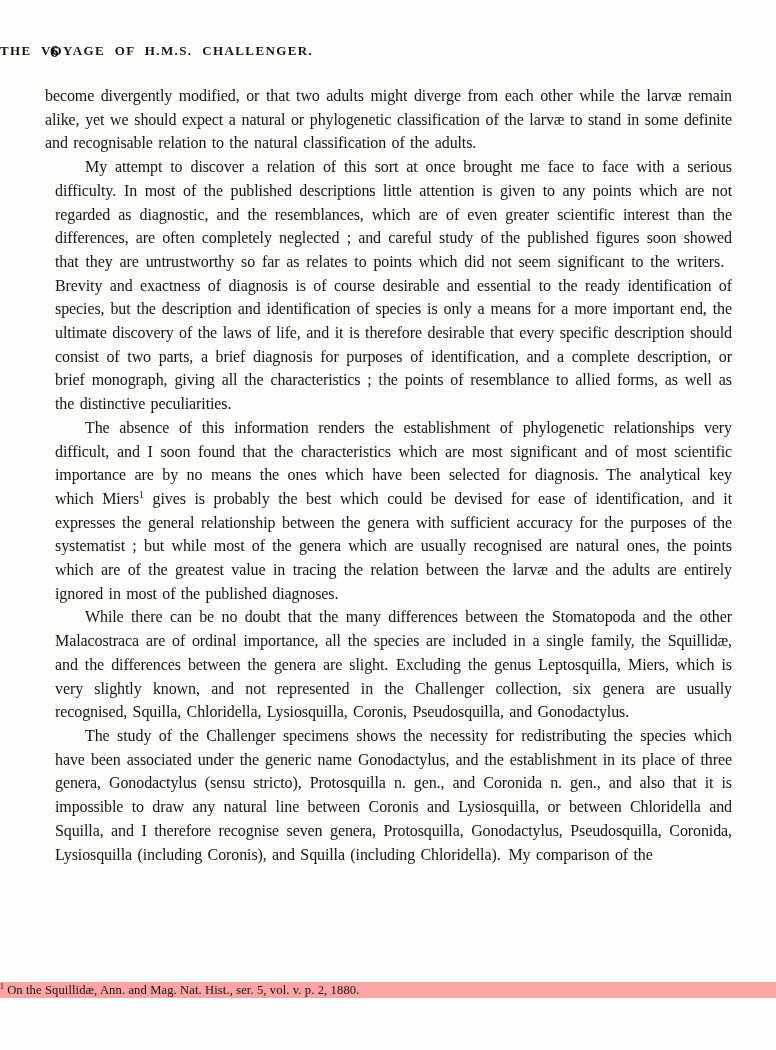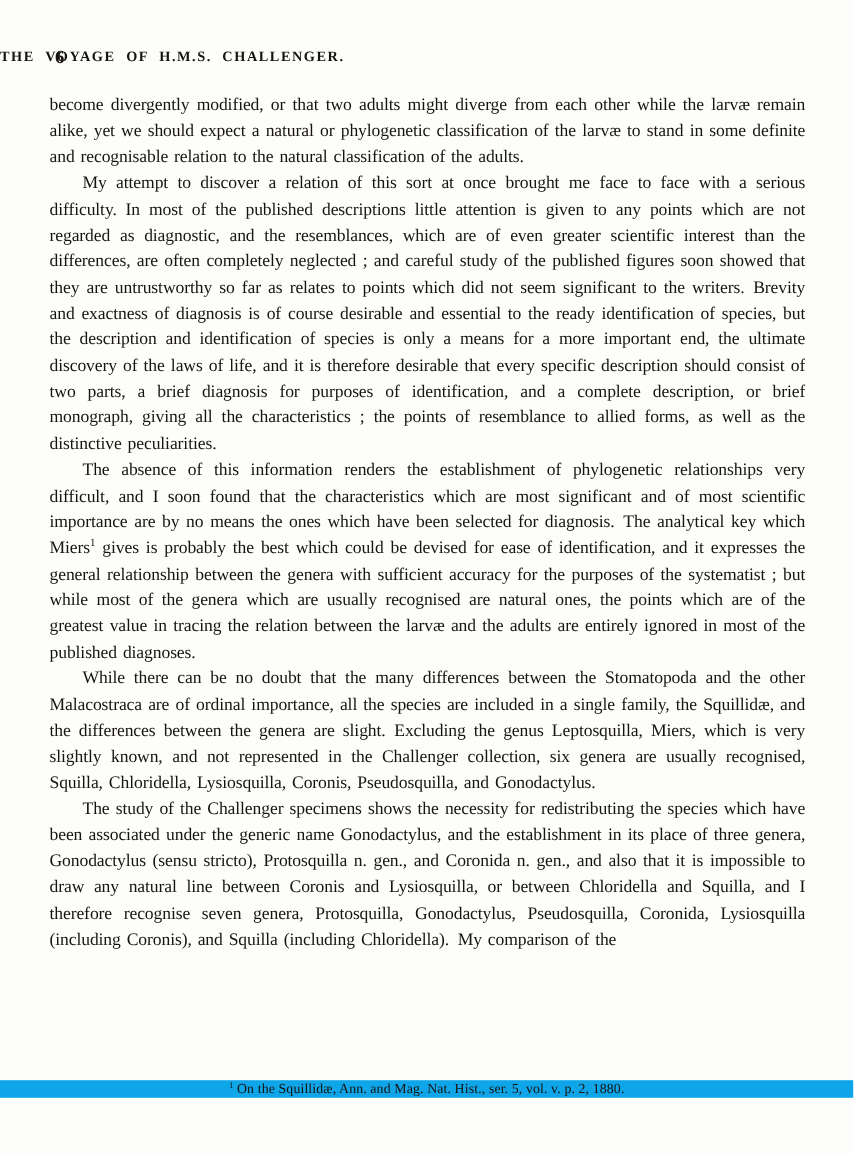"My attempt to discover a" .text-block p.indent { margin-left: none -> 10px }
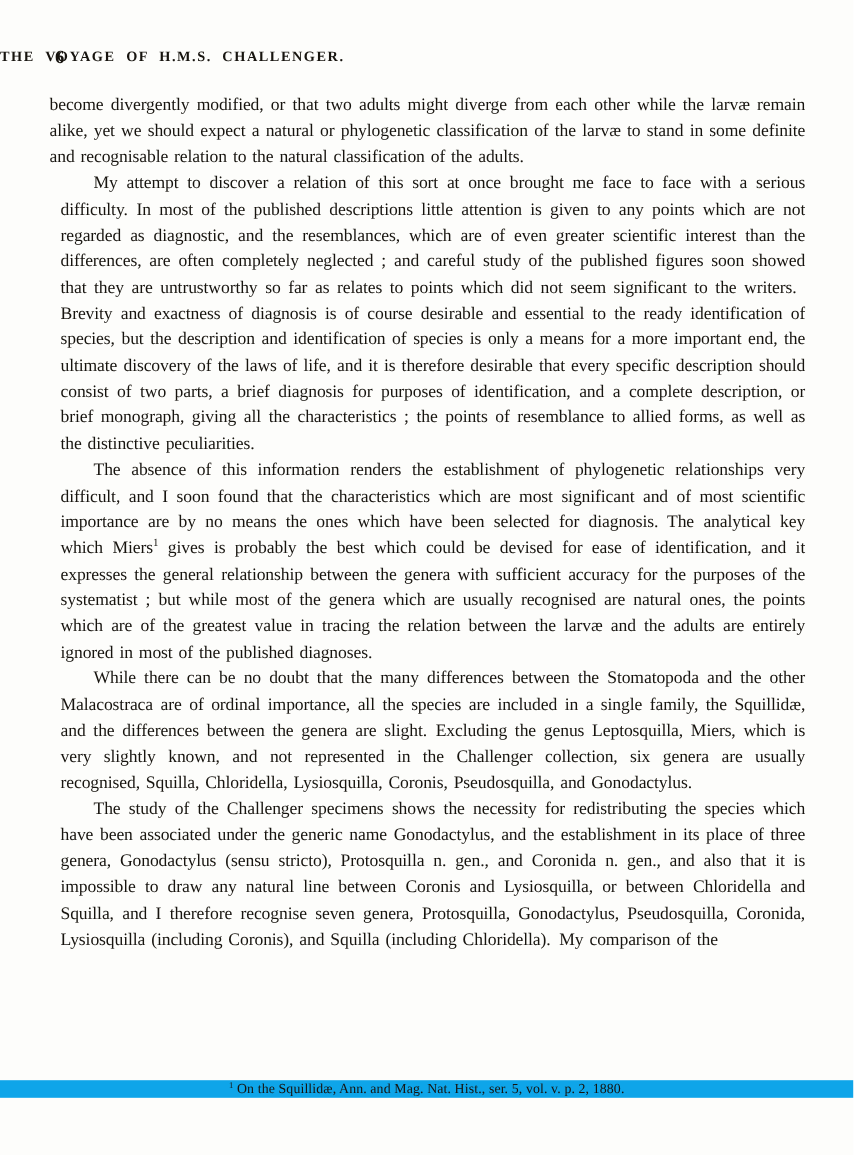"1 On the Squillidæ, Ann." .footnote { background: #0ea5e9 -> #fca5a5; text-align: center -> none }
